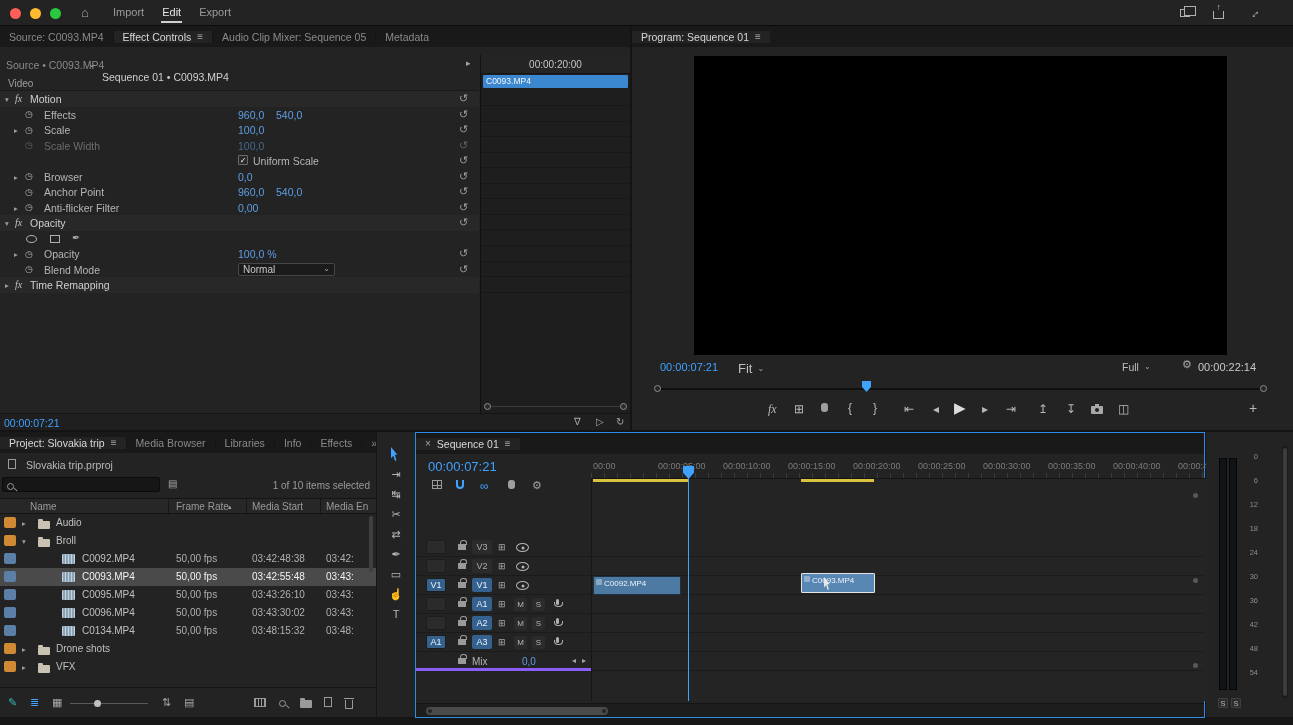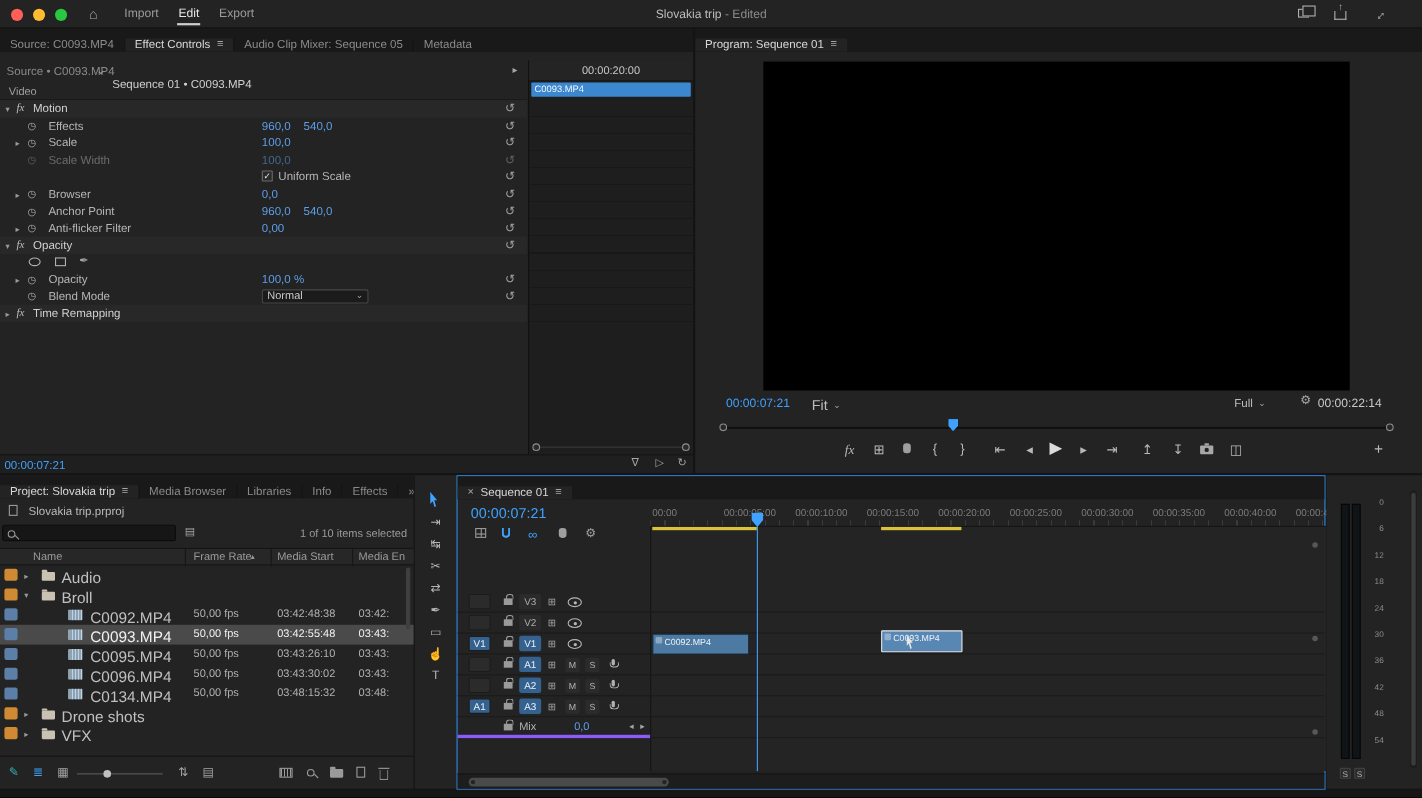"Slovakia trip - Edited" span.r { html: <span> <span>Slovakia trip</span> <span>- Edited</span> </span> -> none }
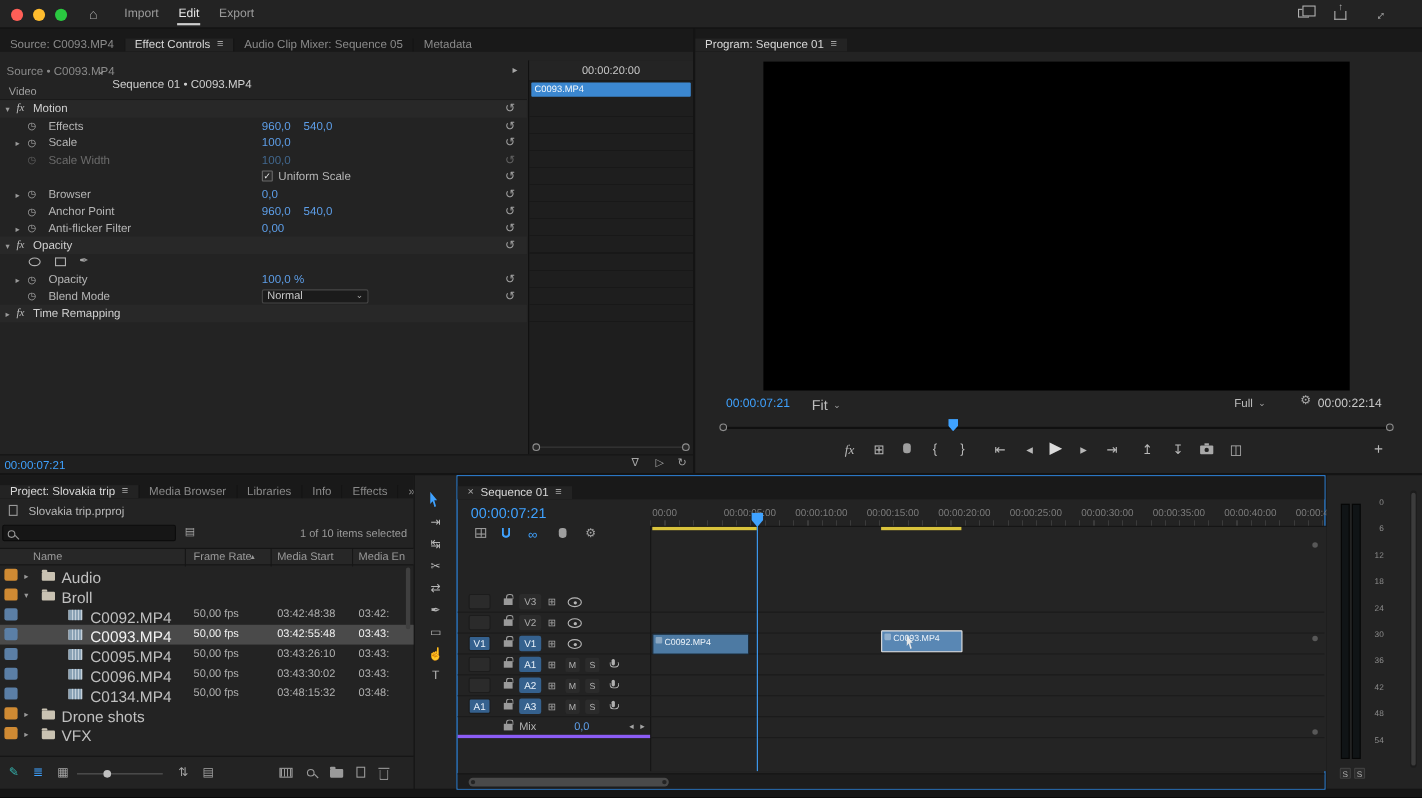"Source: C0093.MP4" .tabbar { align-items: flex-end -> center }
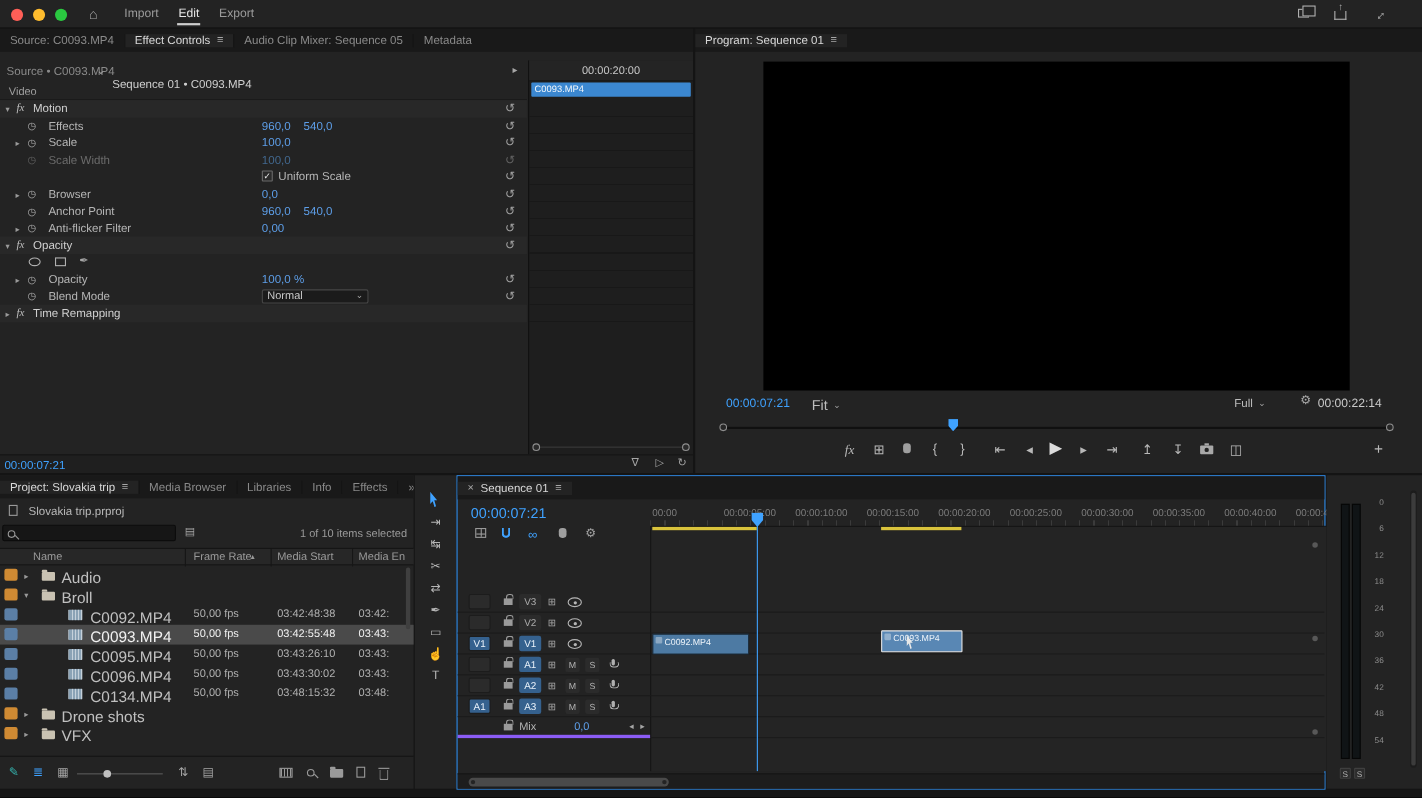"Audio" .pname { font-size: 14px -> 10px }
